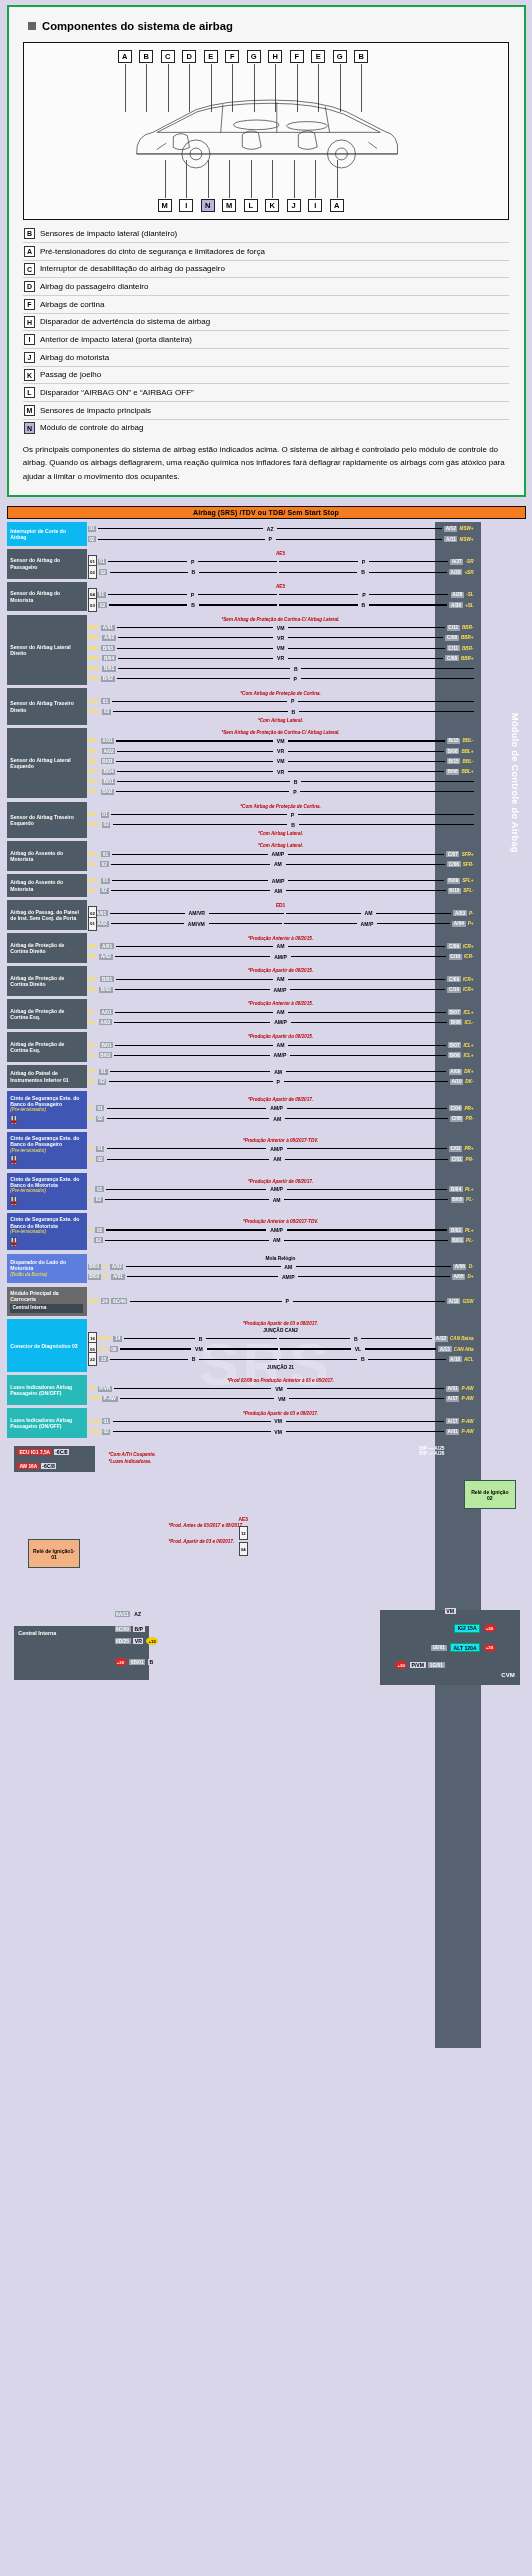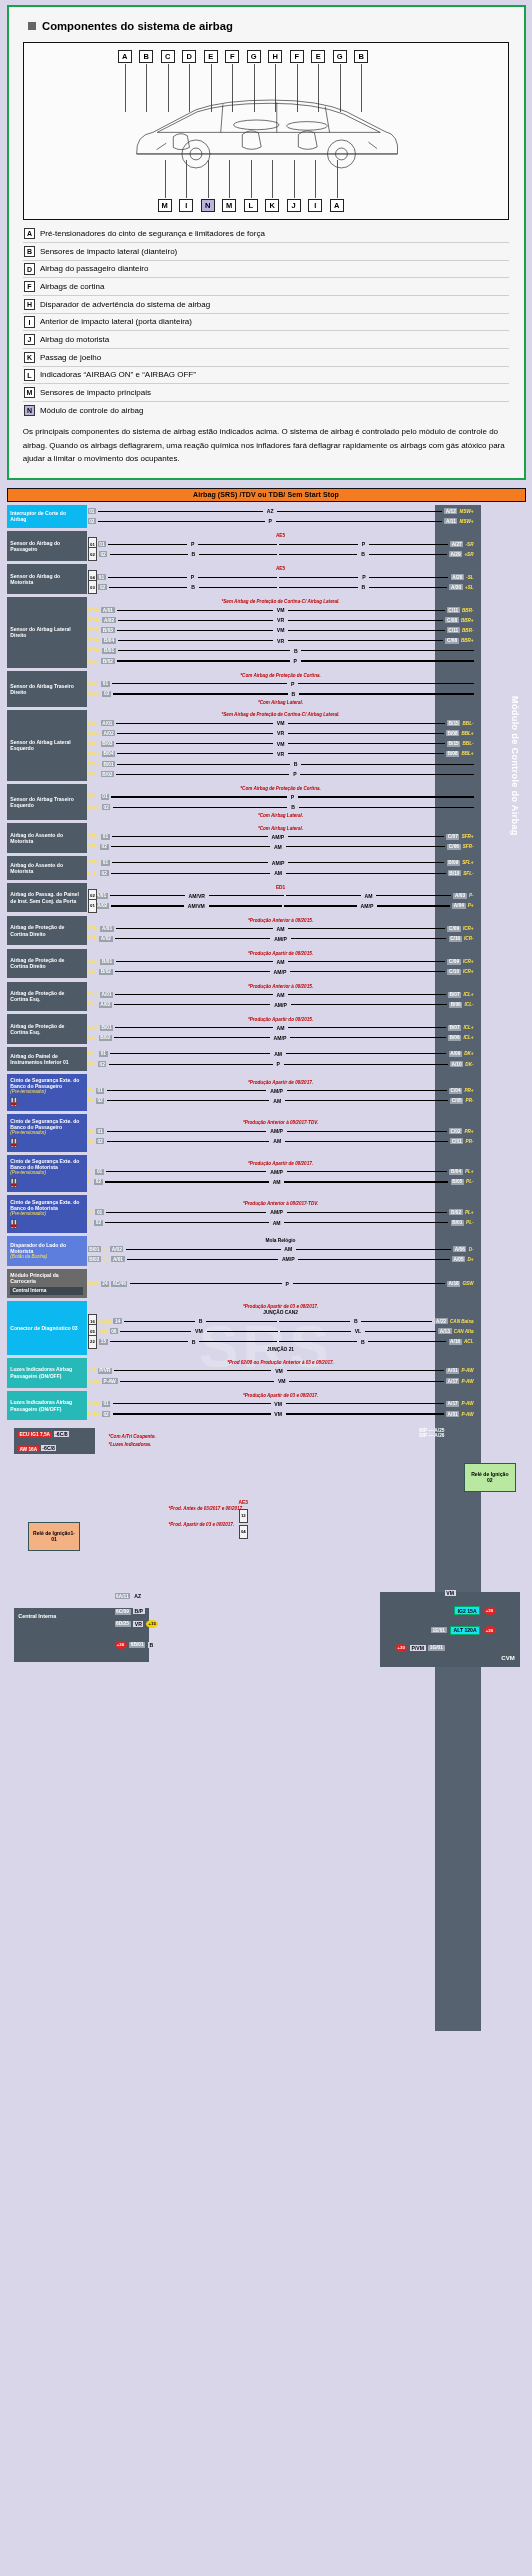"Pré-tensionadores do cinto de segurança" div.legend-row { order: before "Sensores de impacto lateral (dianteiro)" -> after "Sensores de impacto lateral (dianteiro)" }
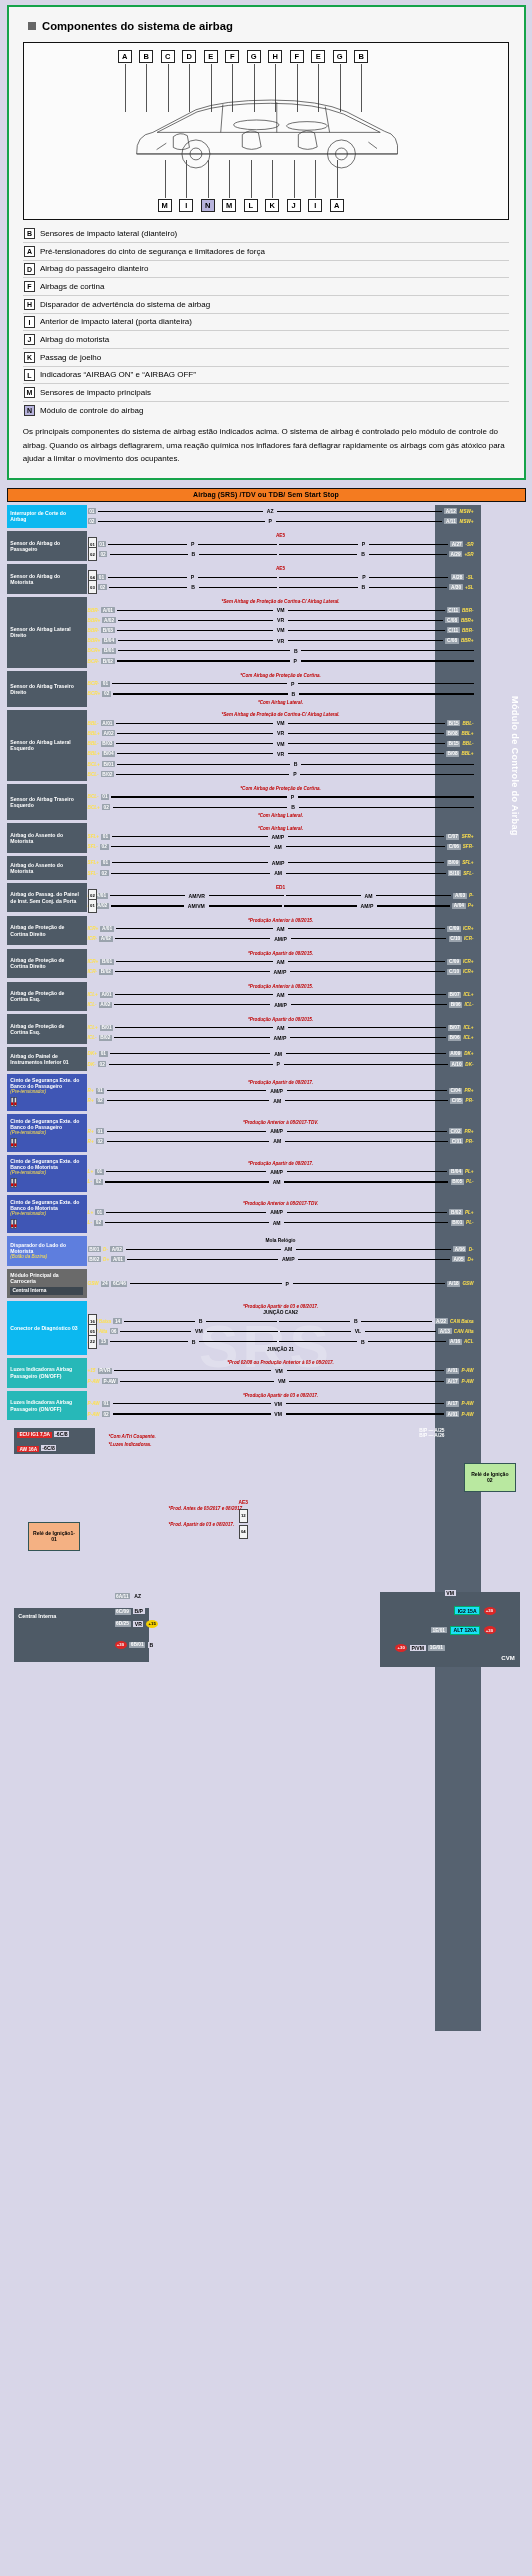"Interruptor de desabilitação do airbag" div.legend-row { html: none -> <div> <div>C</div> <div>Interruptor de desabilitação do airbag do passageiro</div> </div> }
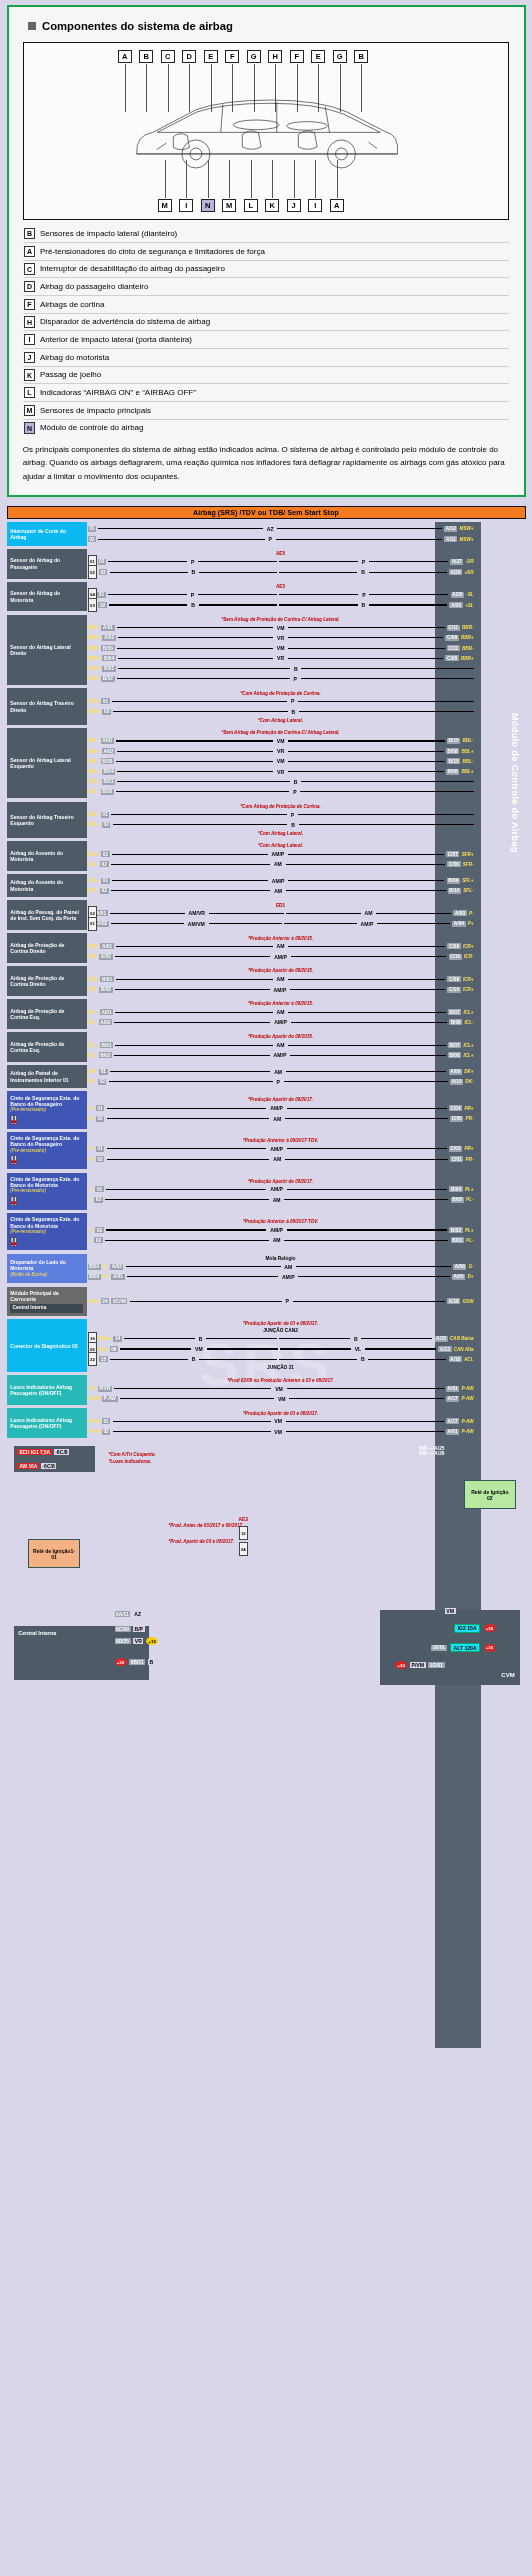"Indicadoras “AIRBAG ON” e “AIRBAG" div.legend-text { text: Indicadoras -> Disparador }
